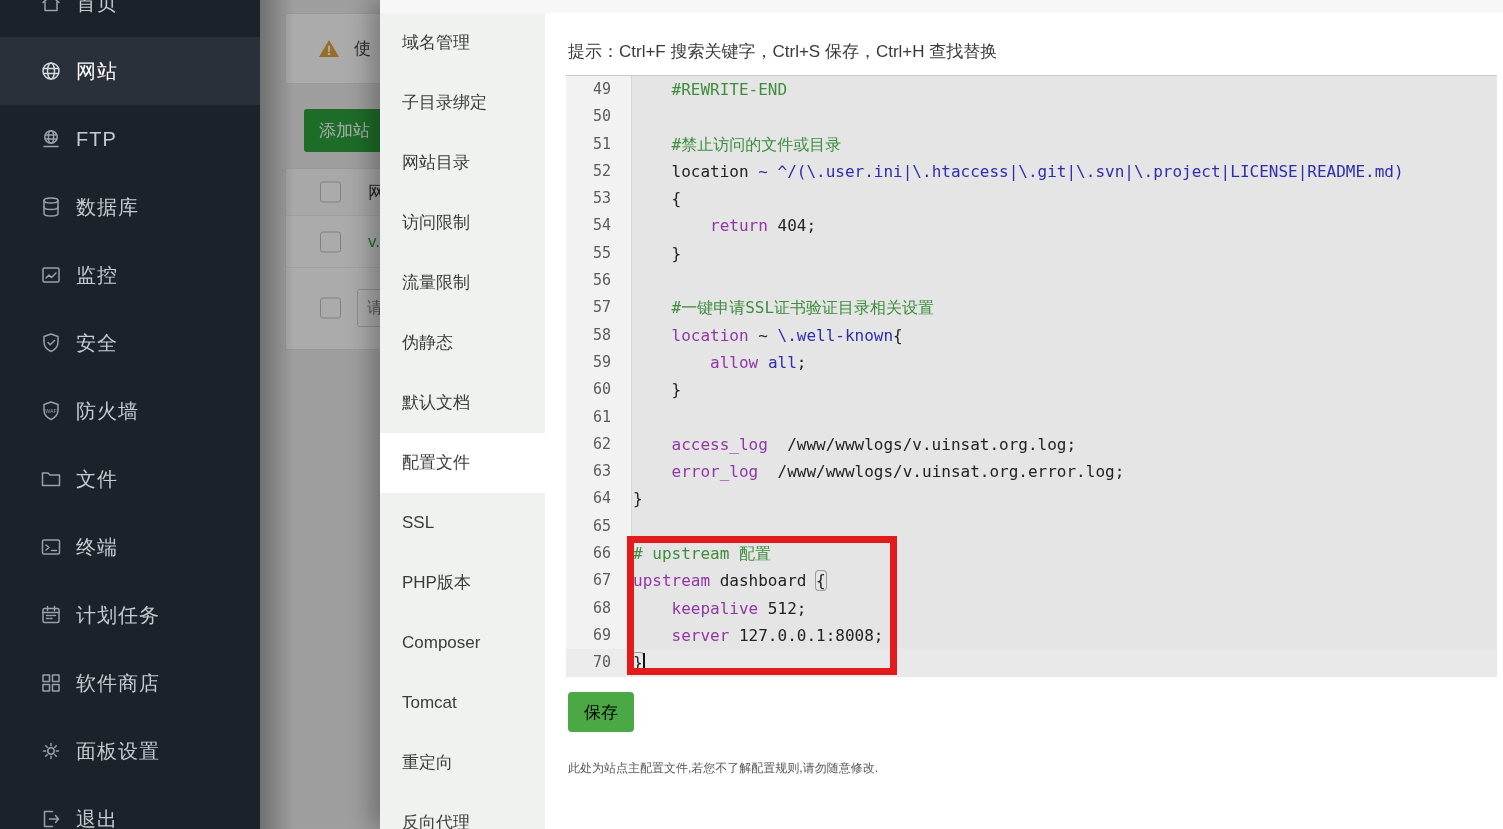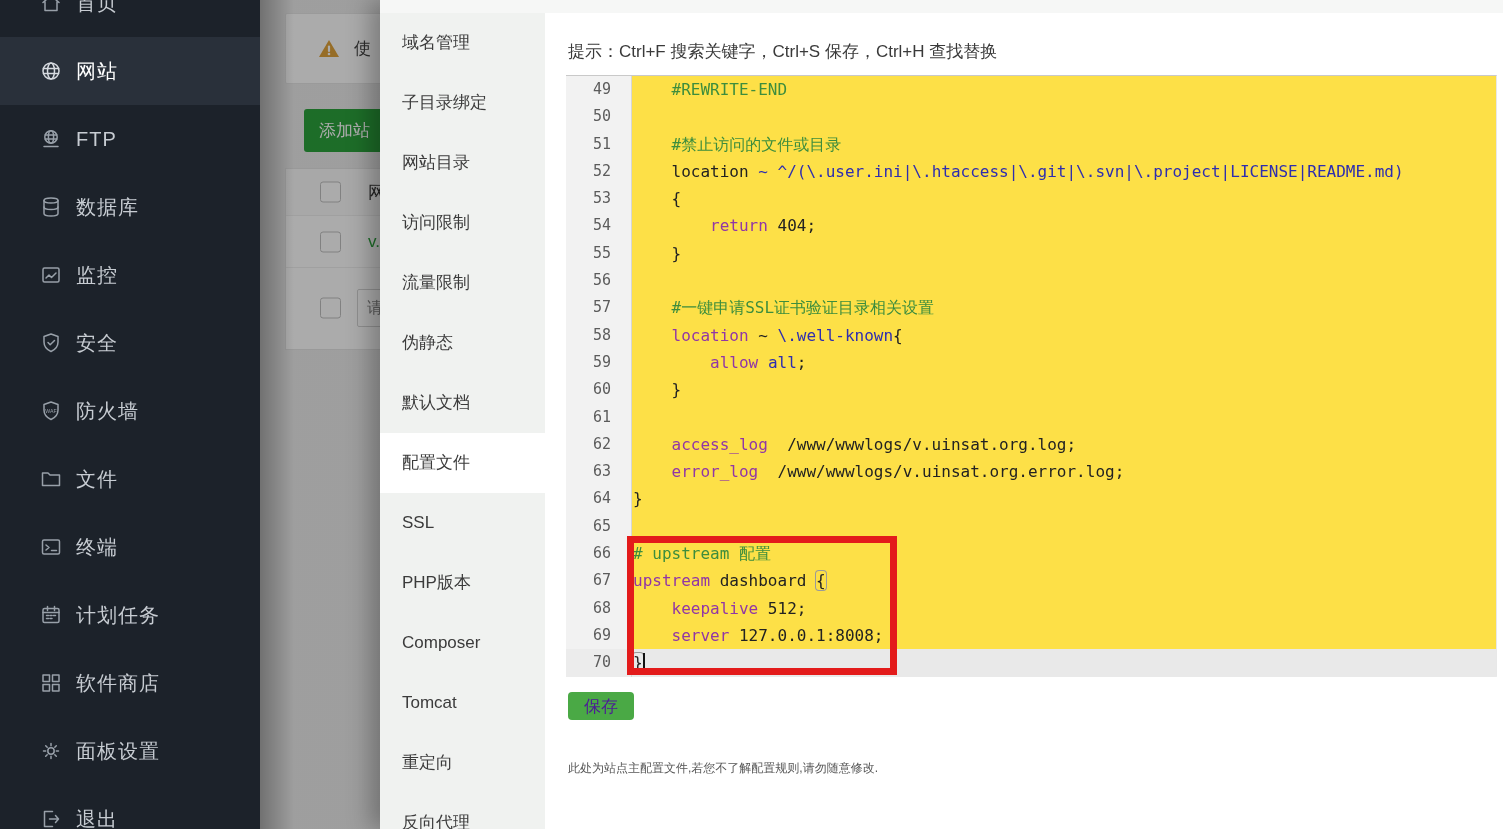"49" .editor { background: #fde047 -> #e5e5e5 }
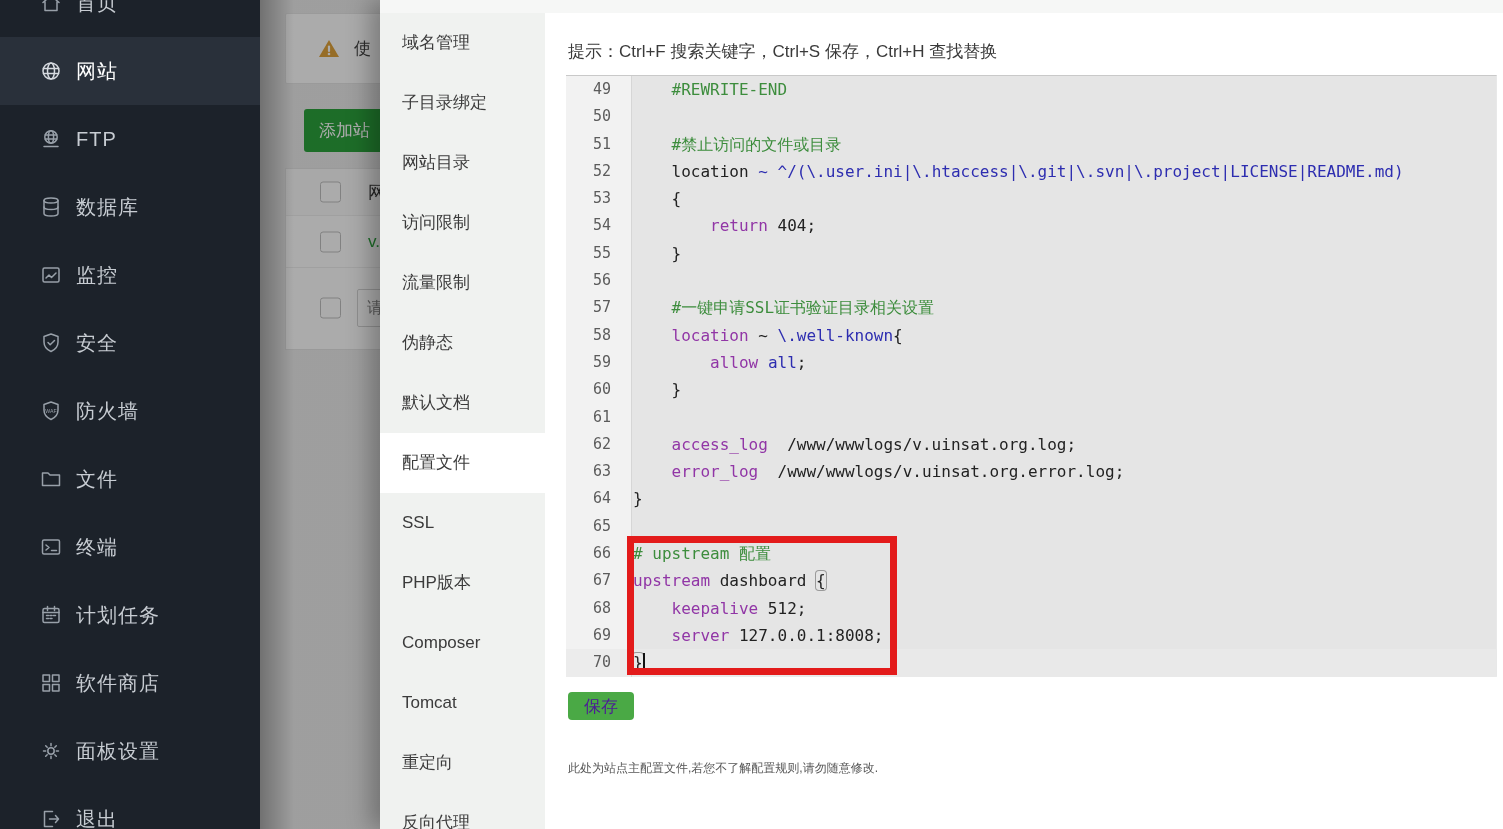"保存" .save-btn { color: #4c1d95 -> #000000; height: 28px -> 40px }
